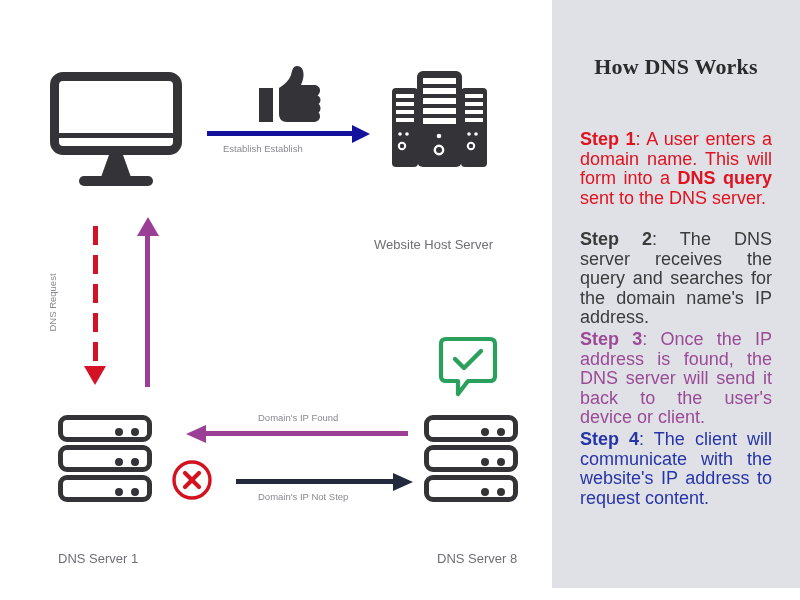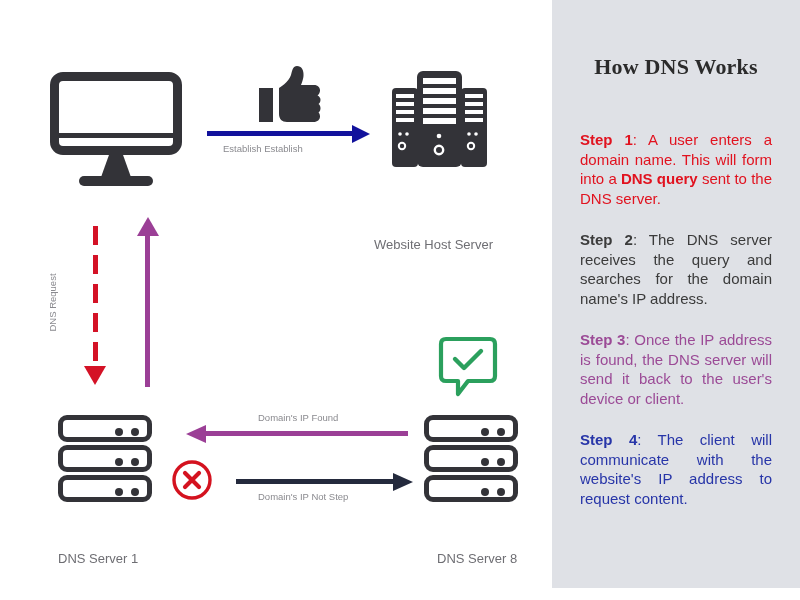"Step 1: A user enters" .step { font-size: 15px -> 18px }
